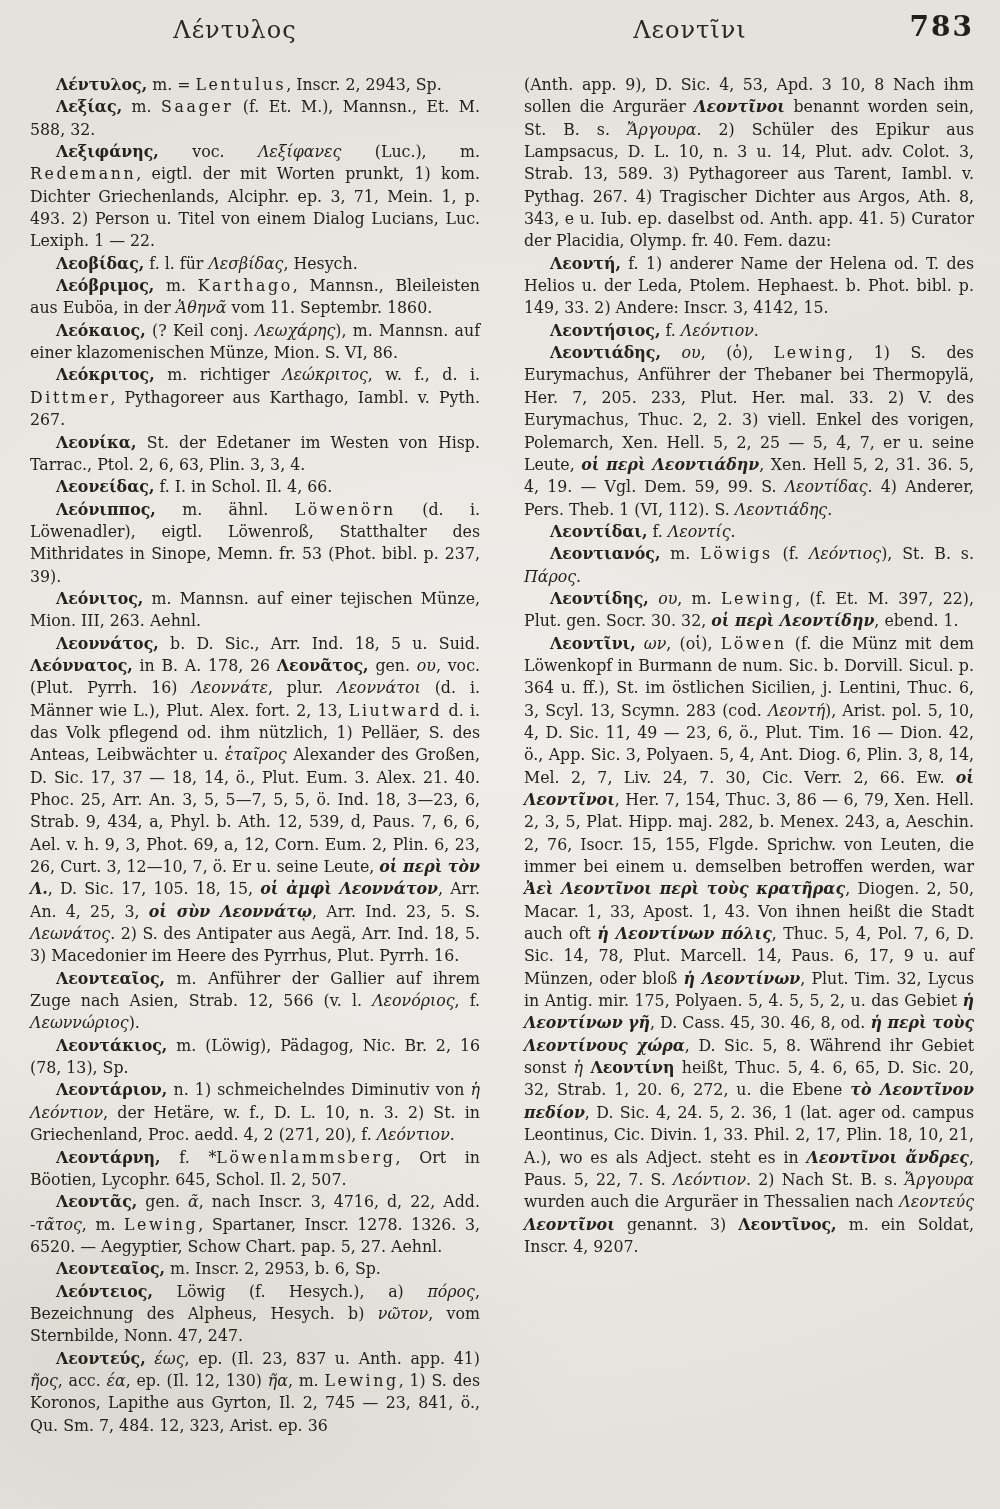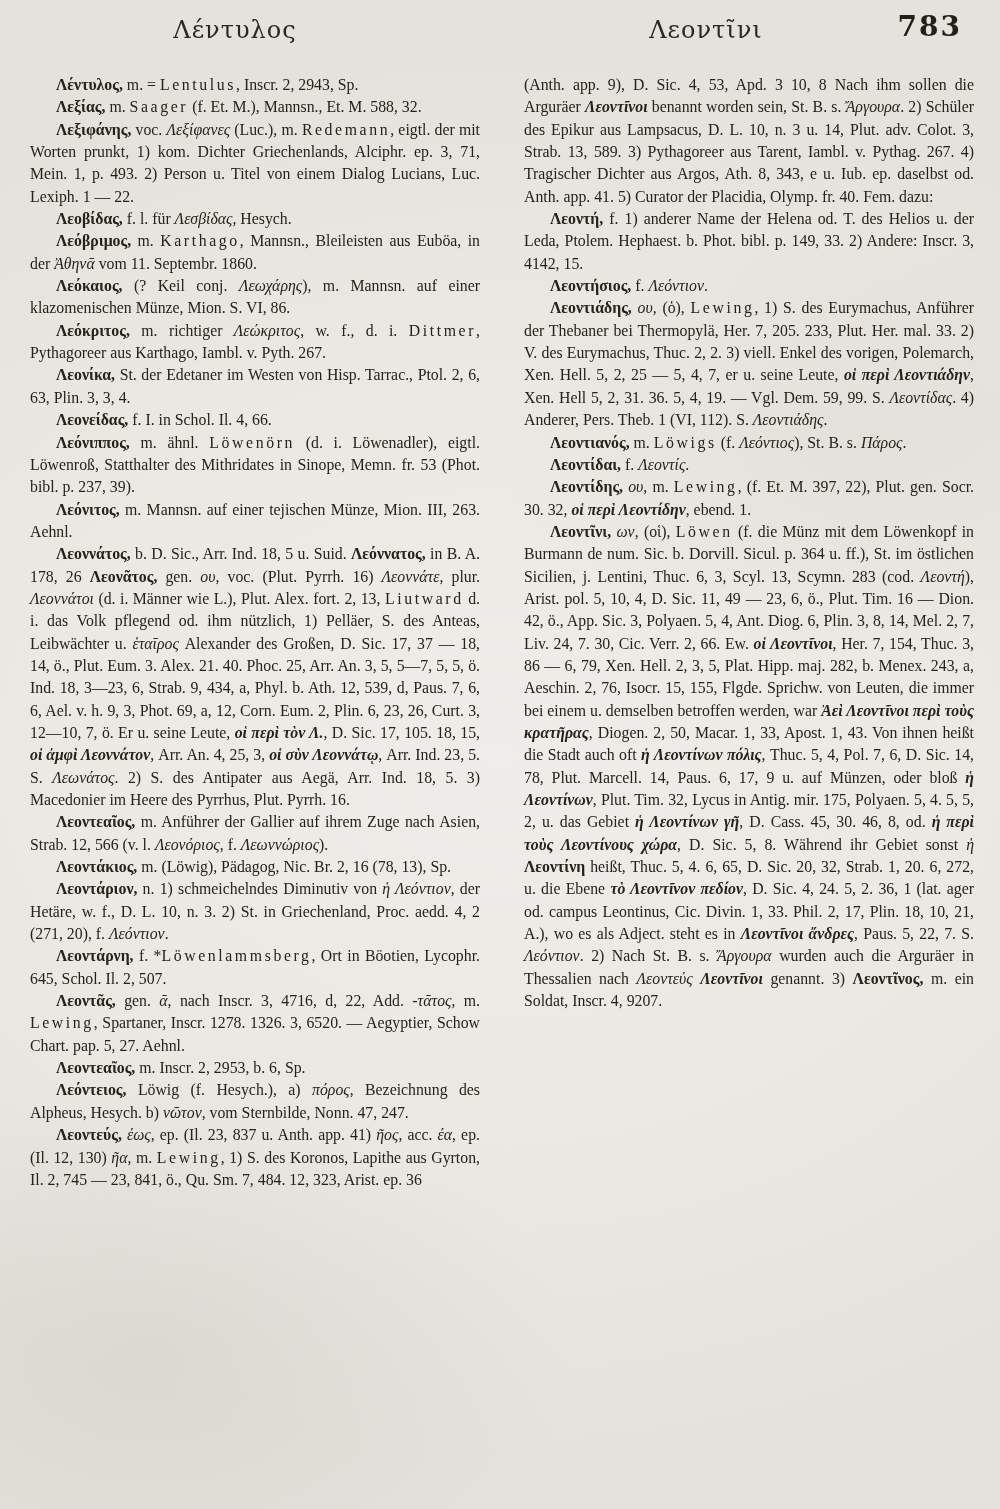"Λεοντῖνι" .runhead .head-right { left: 521px -> 505px }
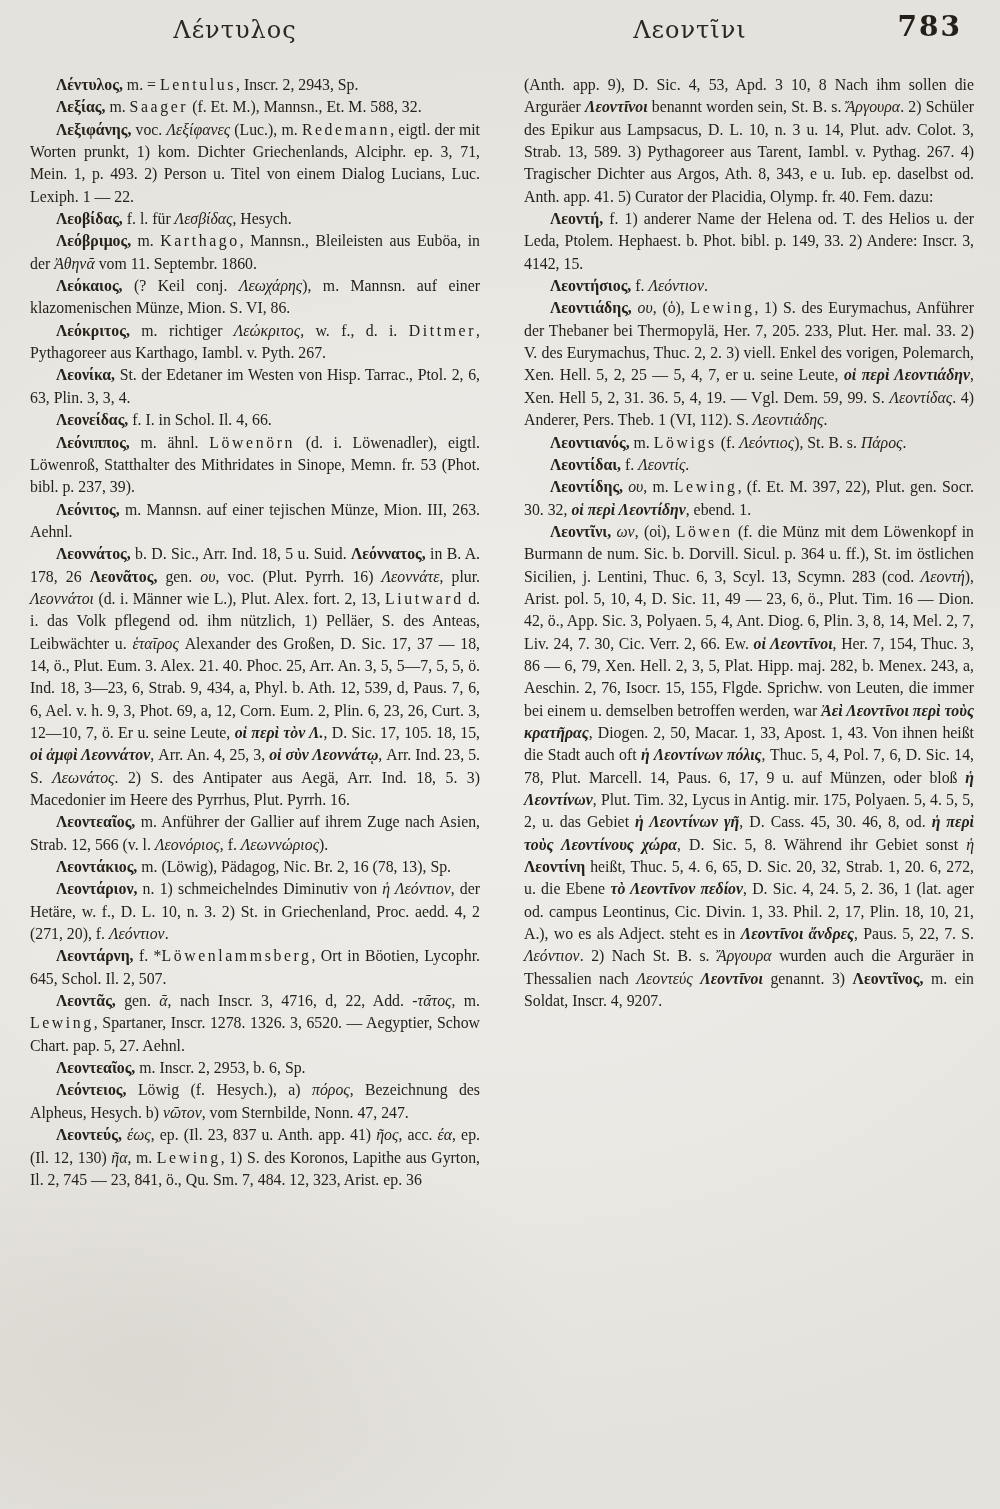"783" .runhead .pageno { right: 38px -> 26px }
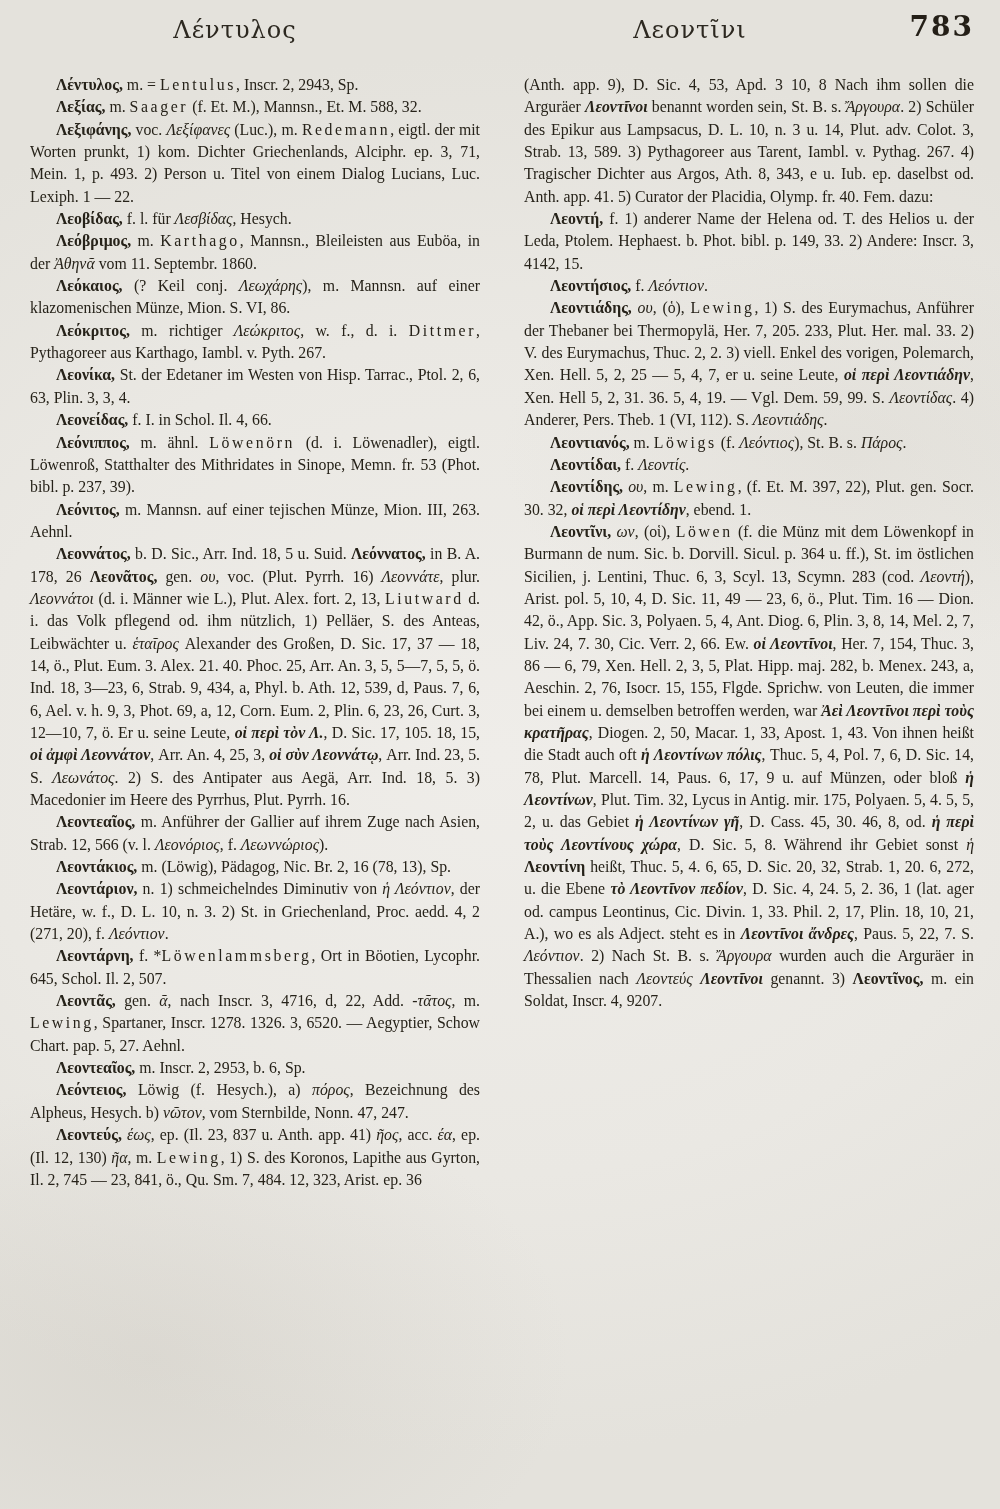"Λέντυλος, m. = Lentulus, Inscr." .cols { font-family: Liberation Serif, serif -> none }
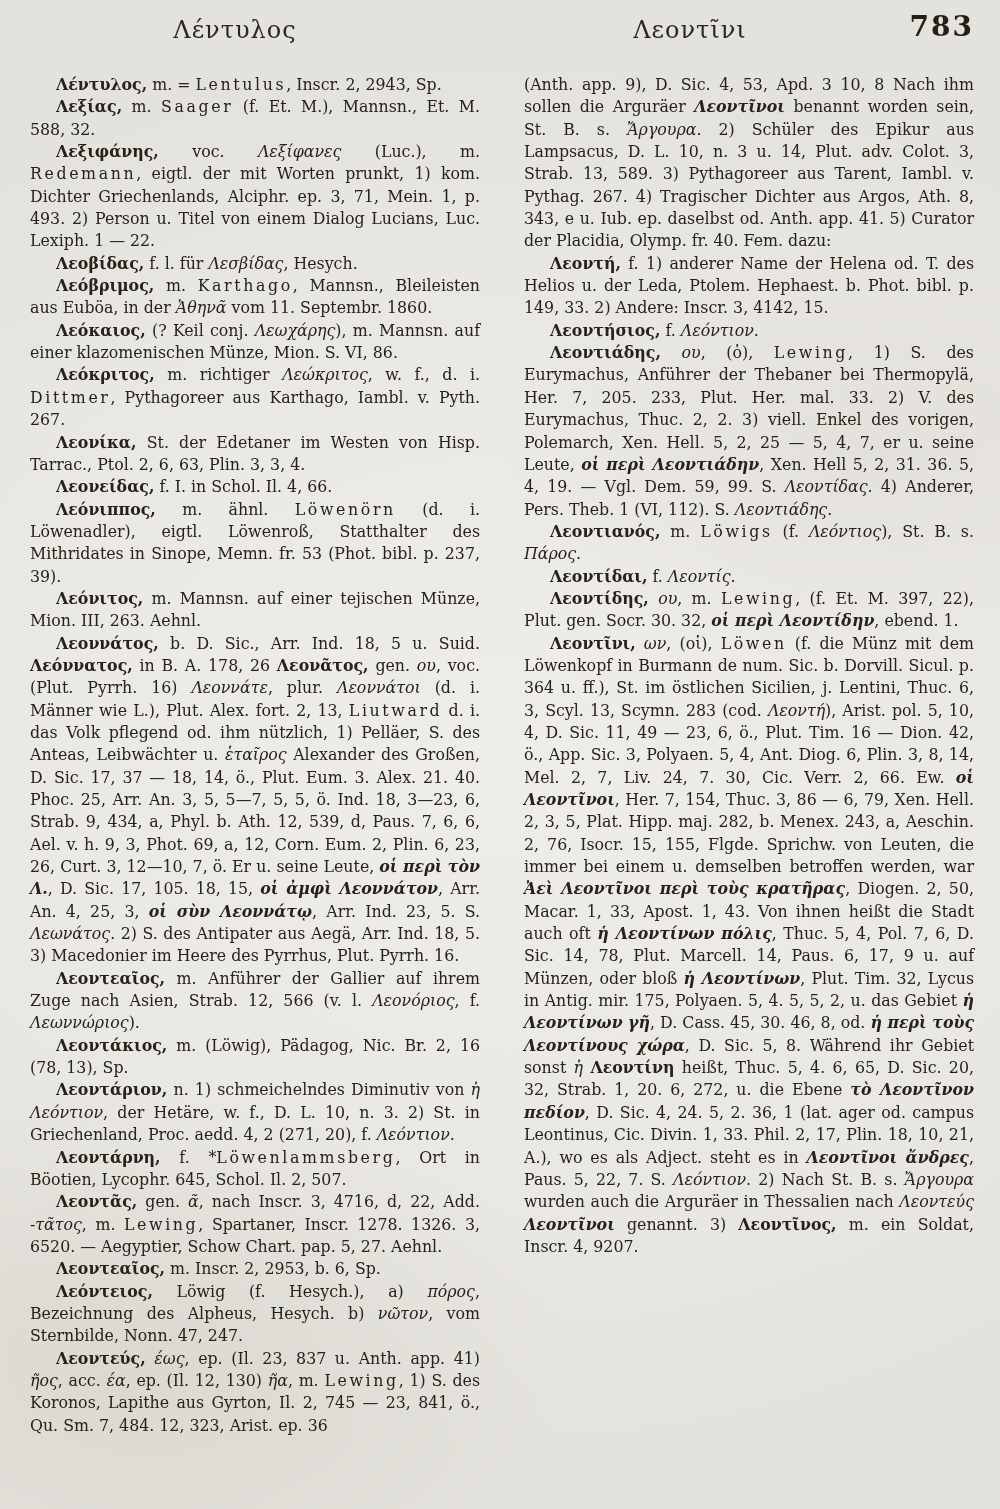"Λεοντιανός, m. Löwigs (f. Λεόντιος)," p.ind { order: before "Λεοντίδαι, f. Λεοντίς." -> after "Λεοντίδαι, f. Λεοντίς." }
